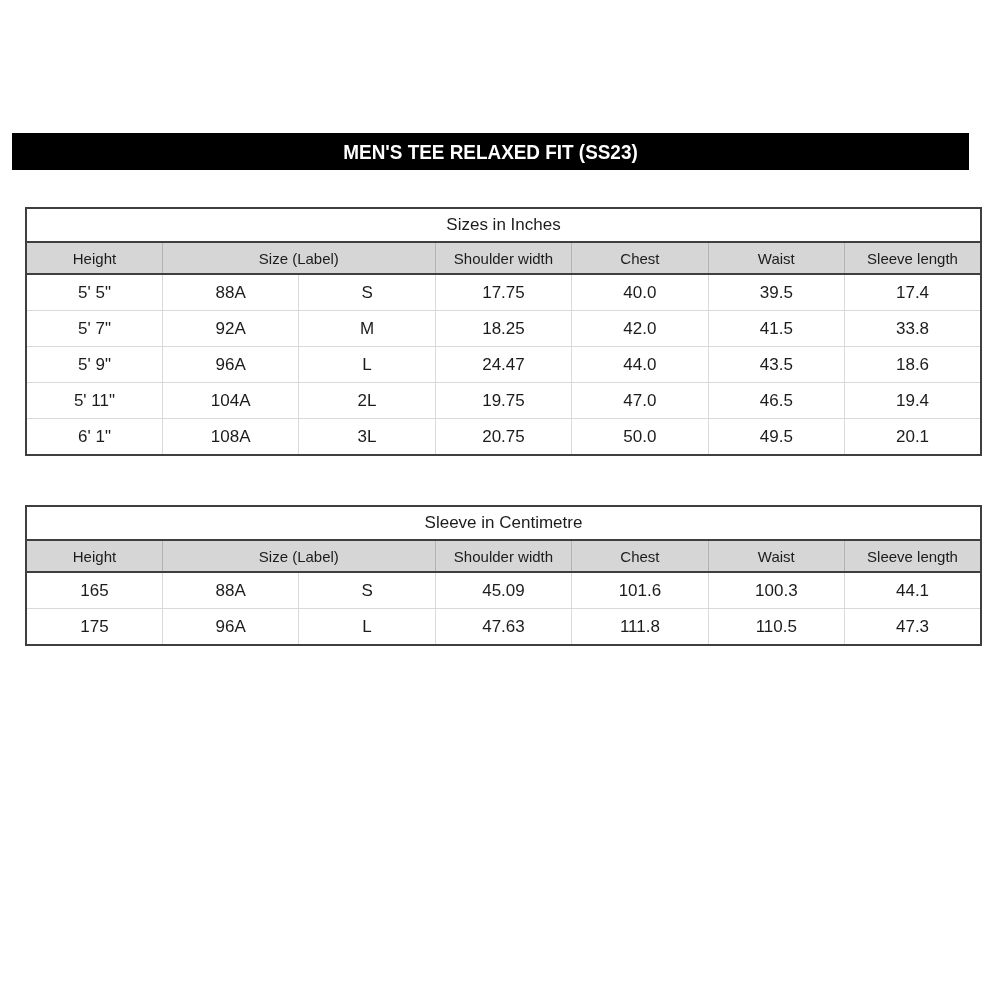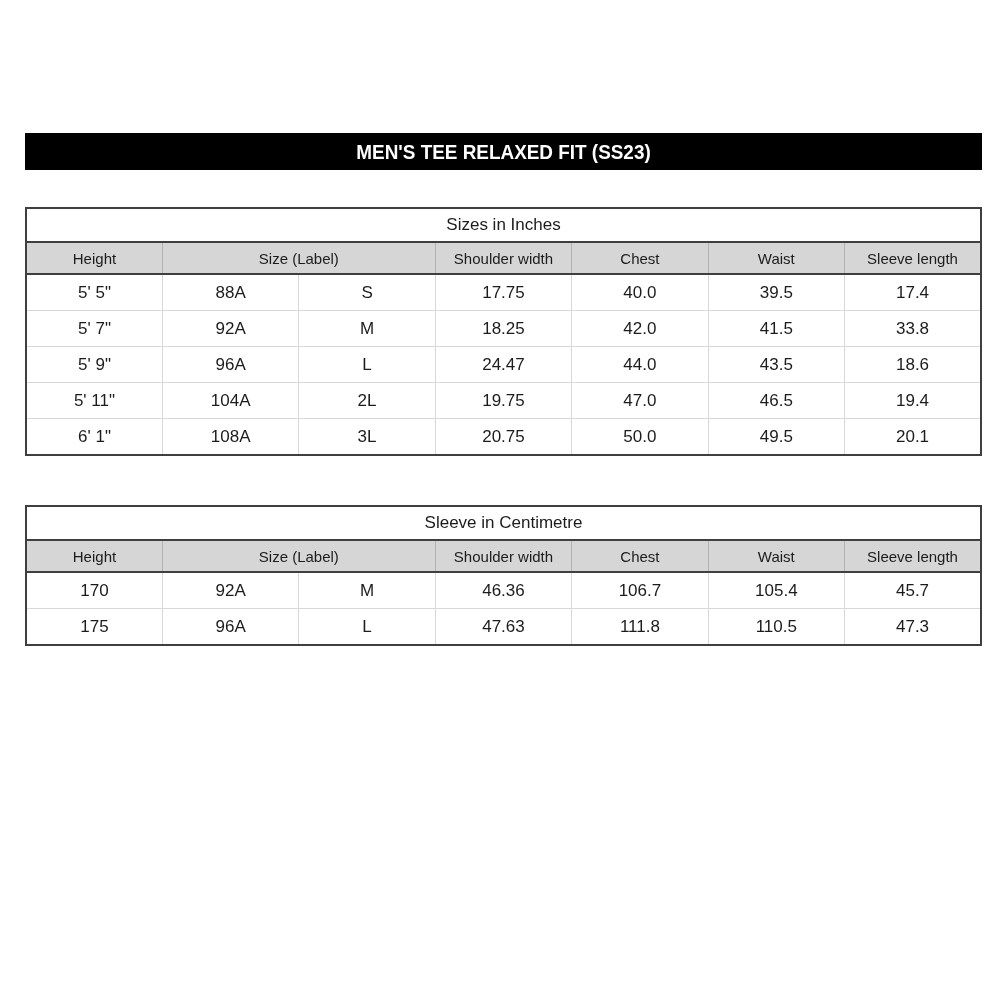"MEN'S TEE RELAXED FIT (SS23)" .title-bar { left: 25px -> 12px }
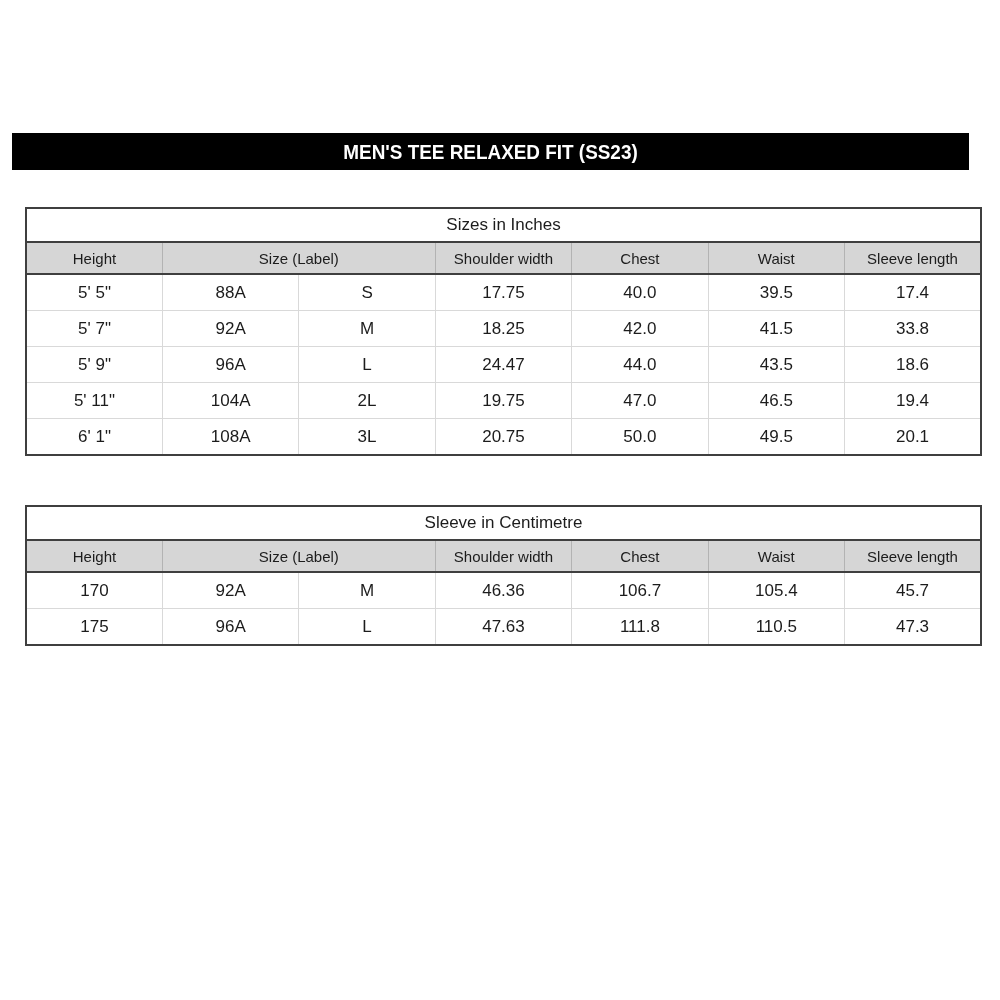"165" tr { html: none -> <tr> <td>165</td> <td>88A</td> <td>S</td> <td>45.09</td> <td>101.6</td> <td>100.3</td> <td>44.1</td> </tr> }
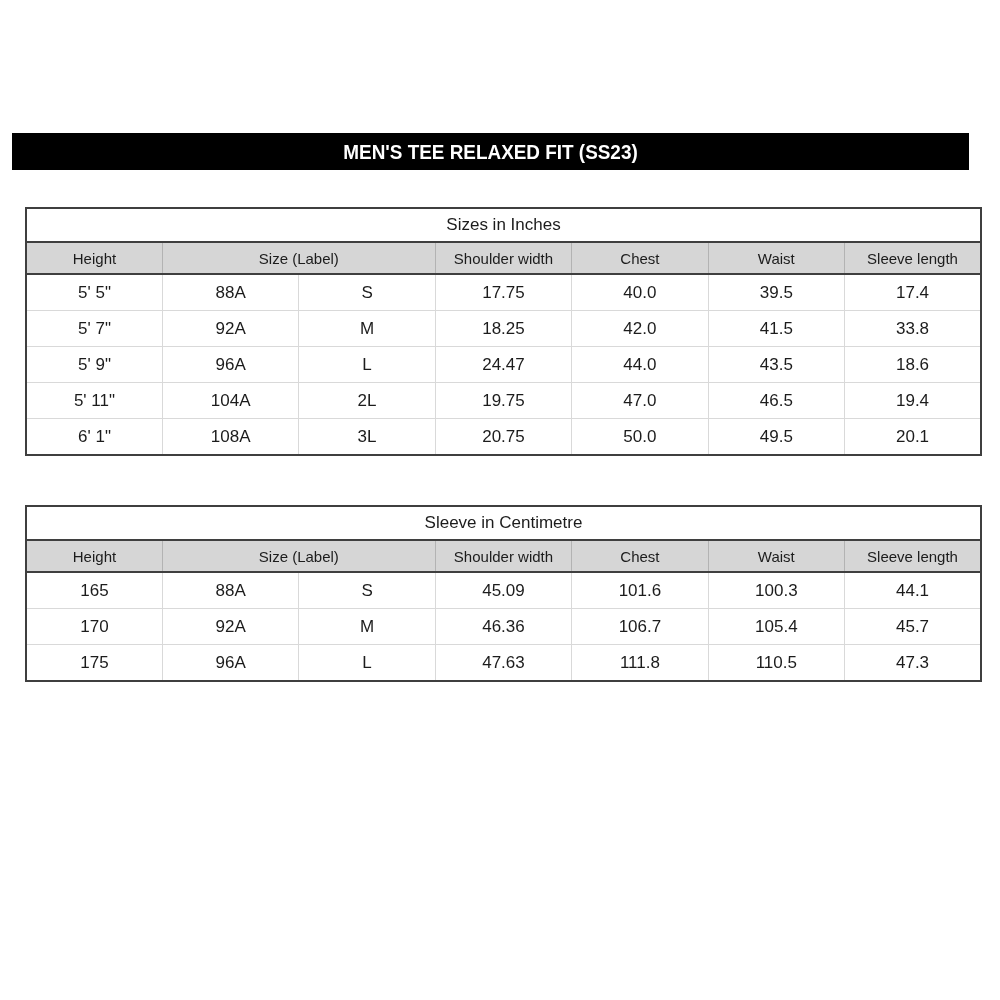"170" tr { html: <tr> <td>170</td> <td>92A</td> <td>M</td> <td>46.36</td> <td>106.7</td> <td>105.4</td> <td>45.7</td> </tr> -> none }
